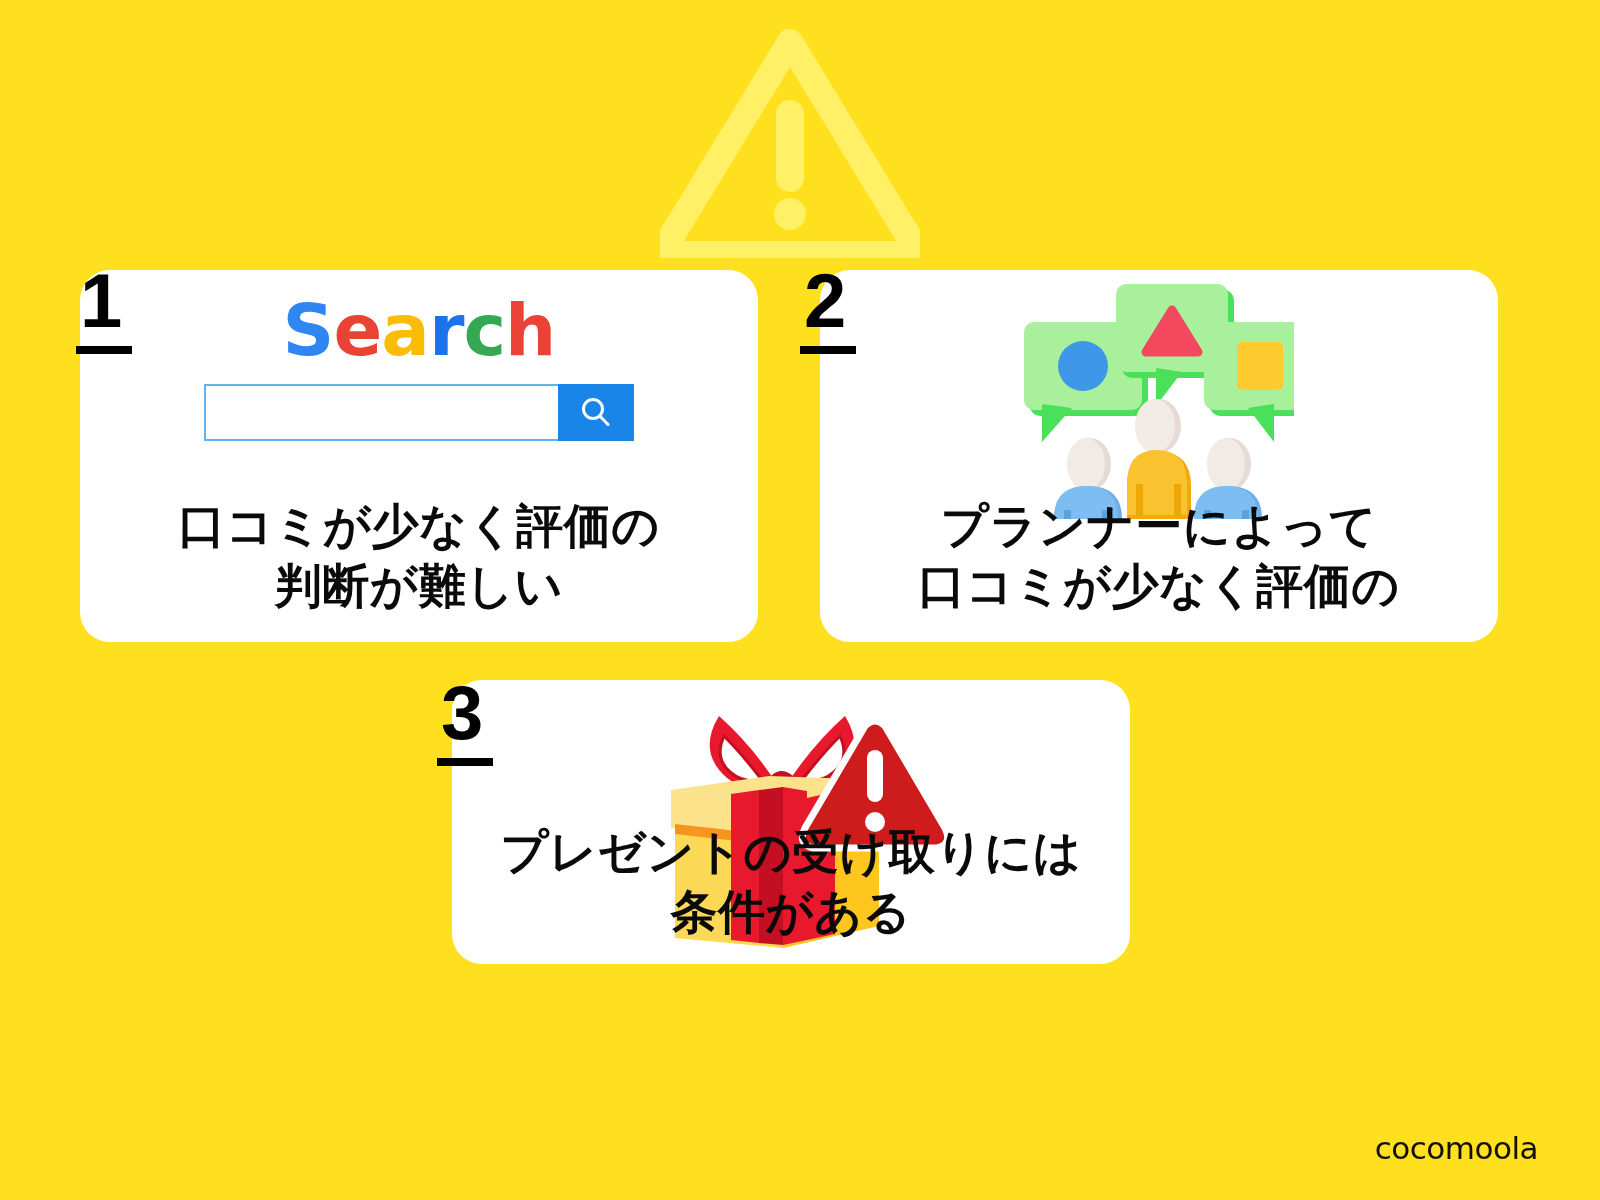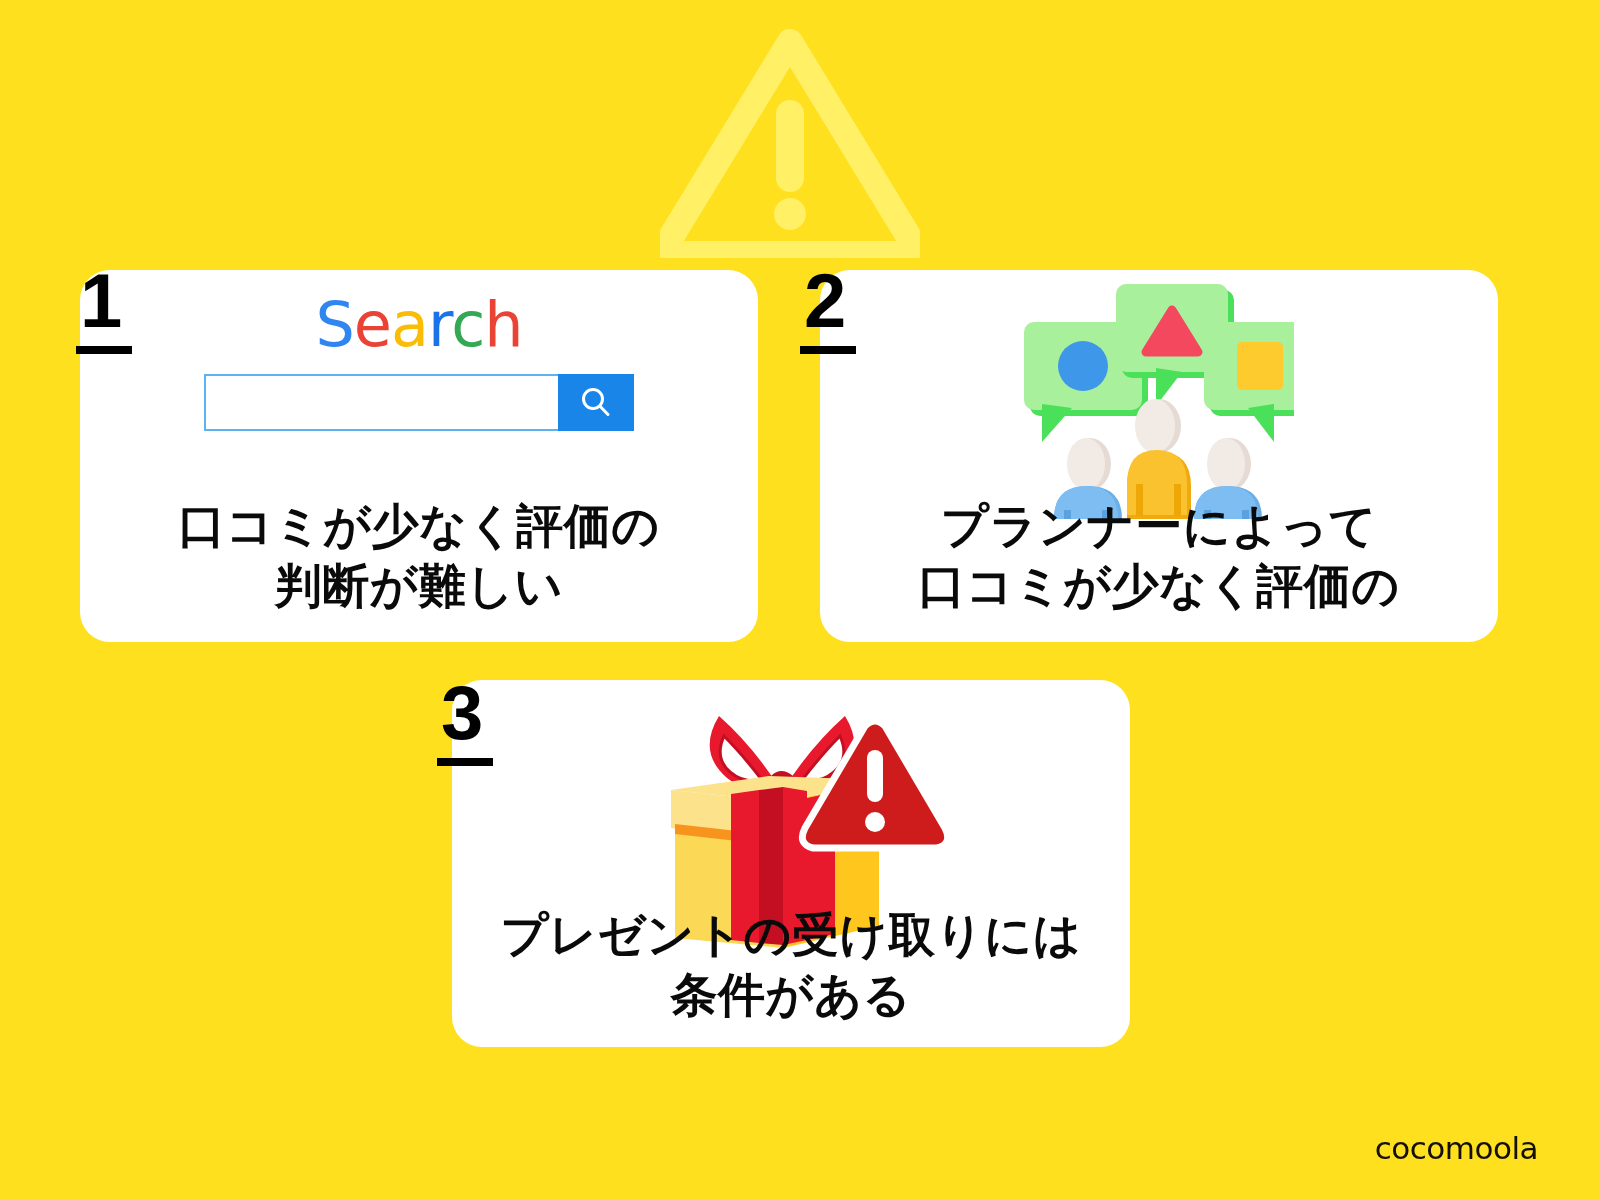"Search" .search-word { font-size: 62px -> 72px; font-weight: 400 -> 700 }
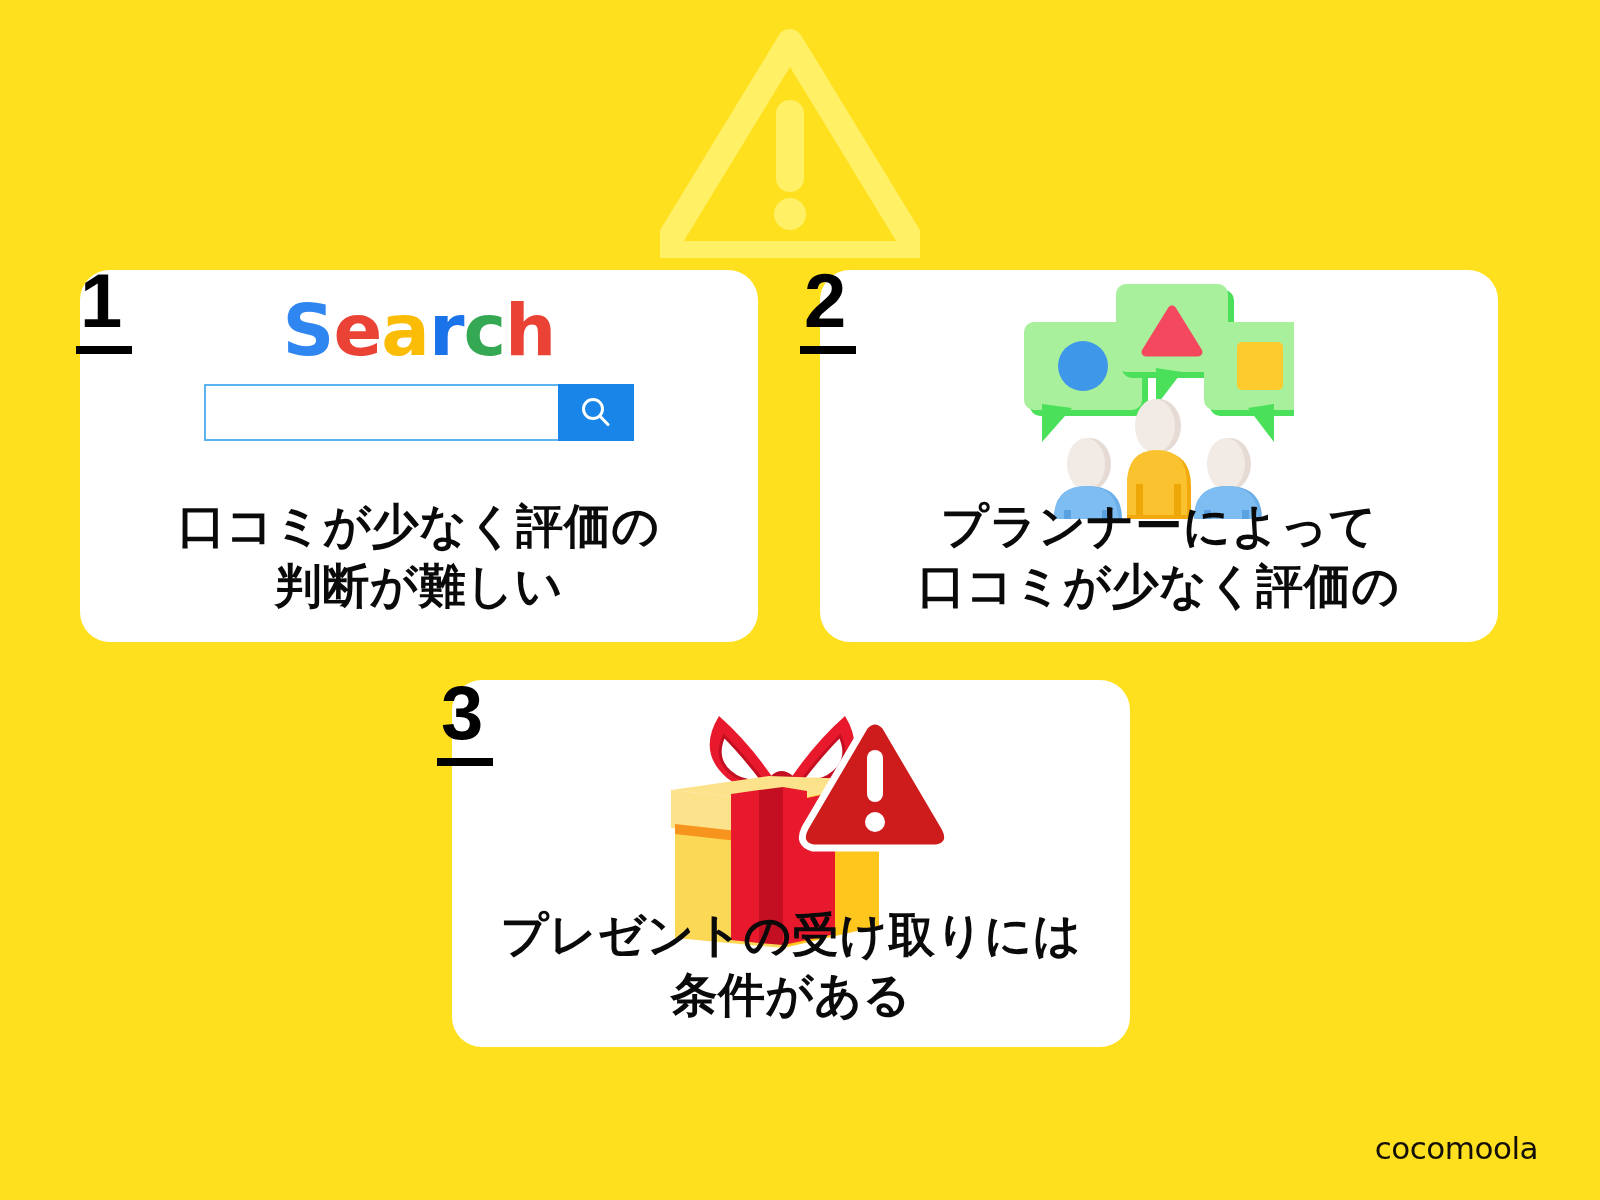"プレゼントの受け取りには" #card-3 { height: 367px -> 284px }
